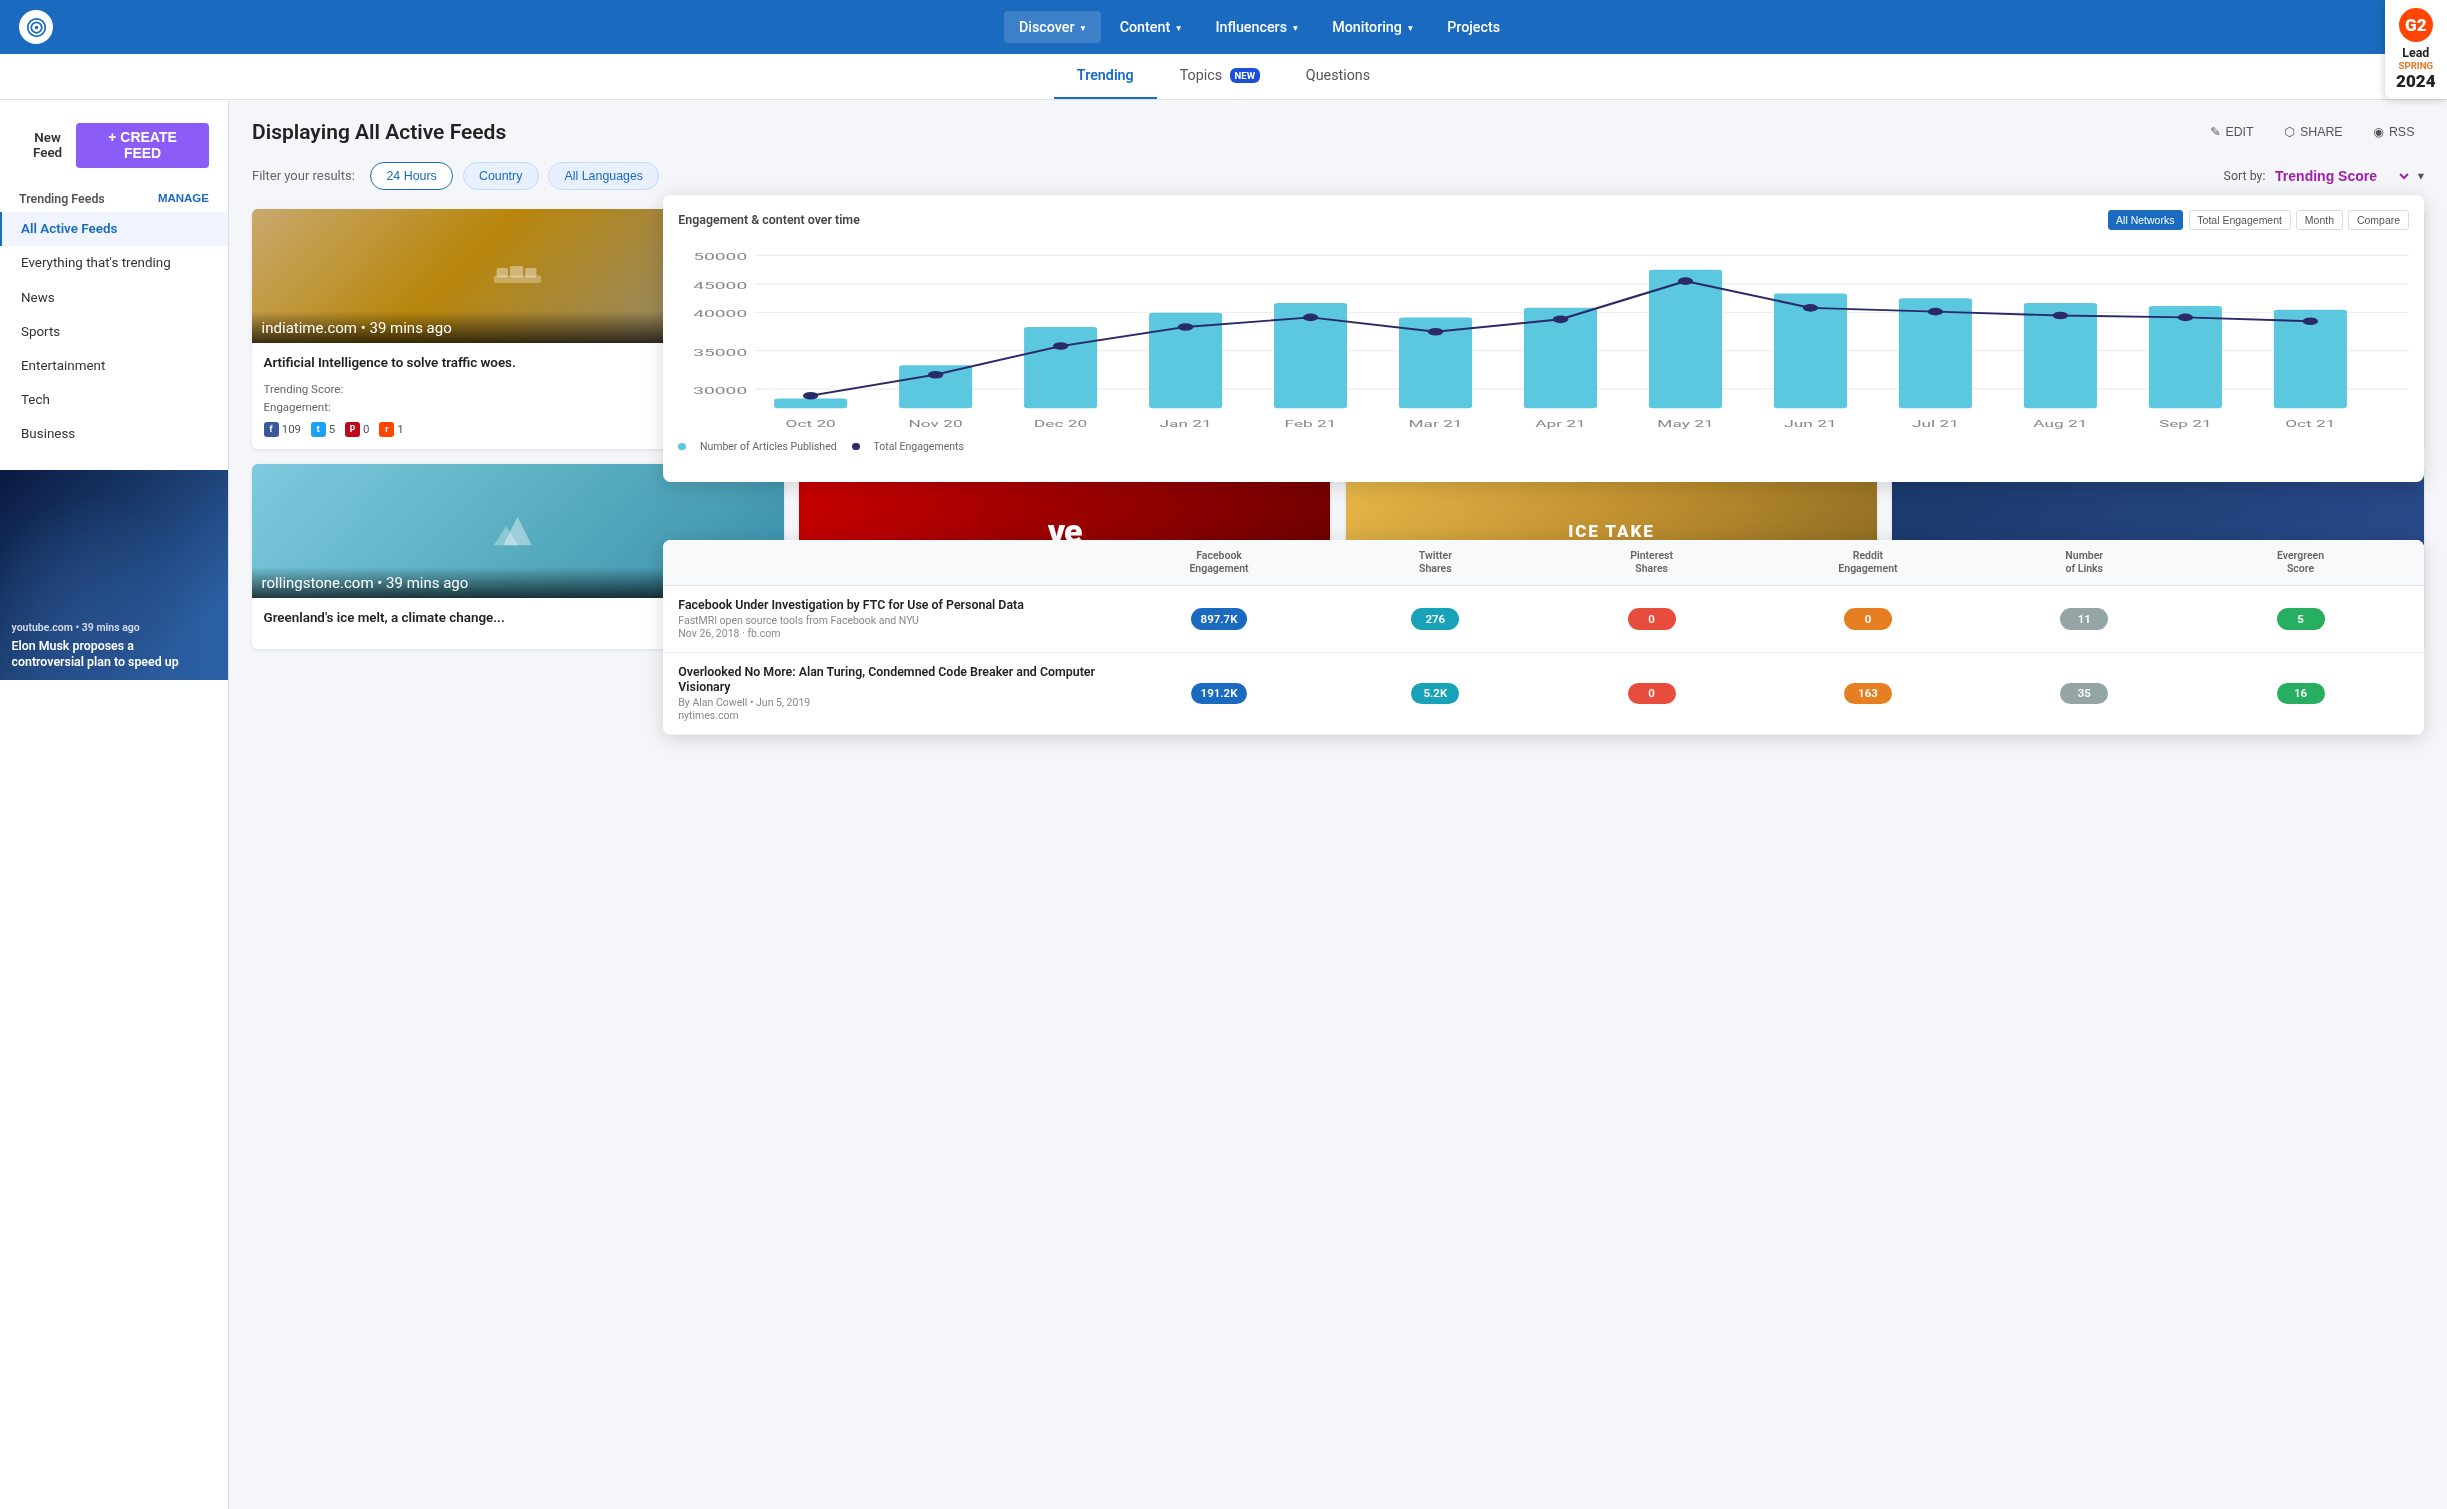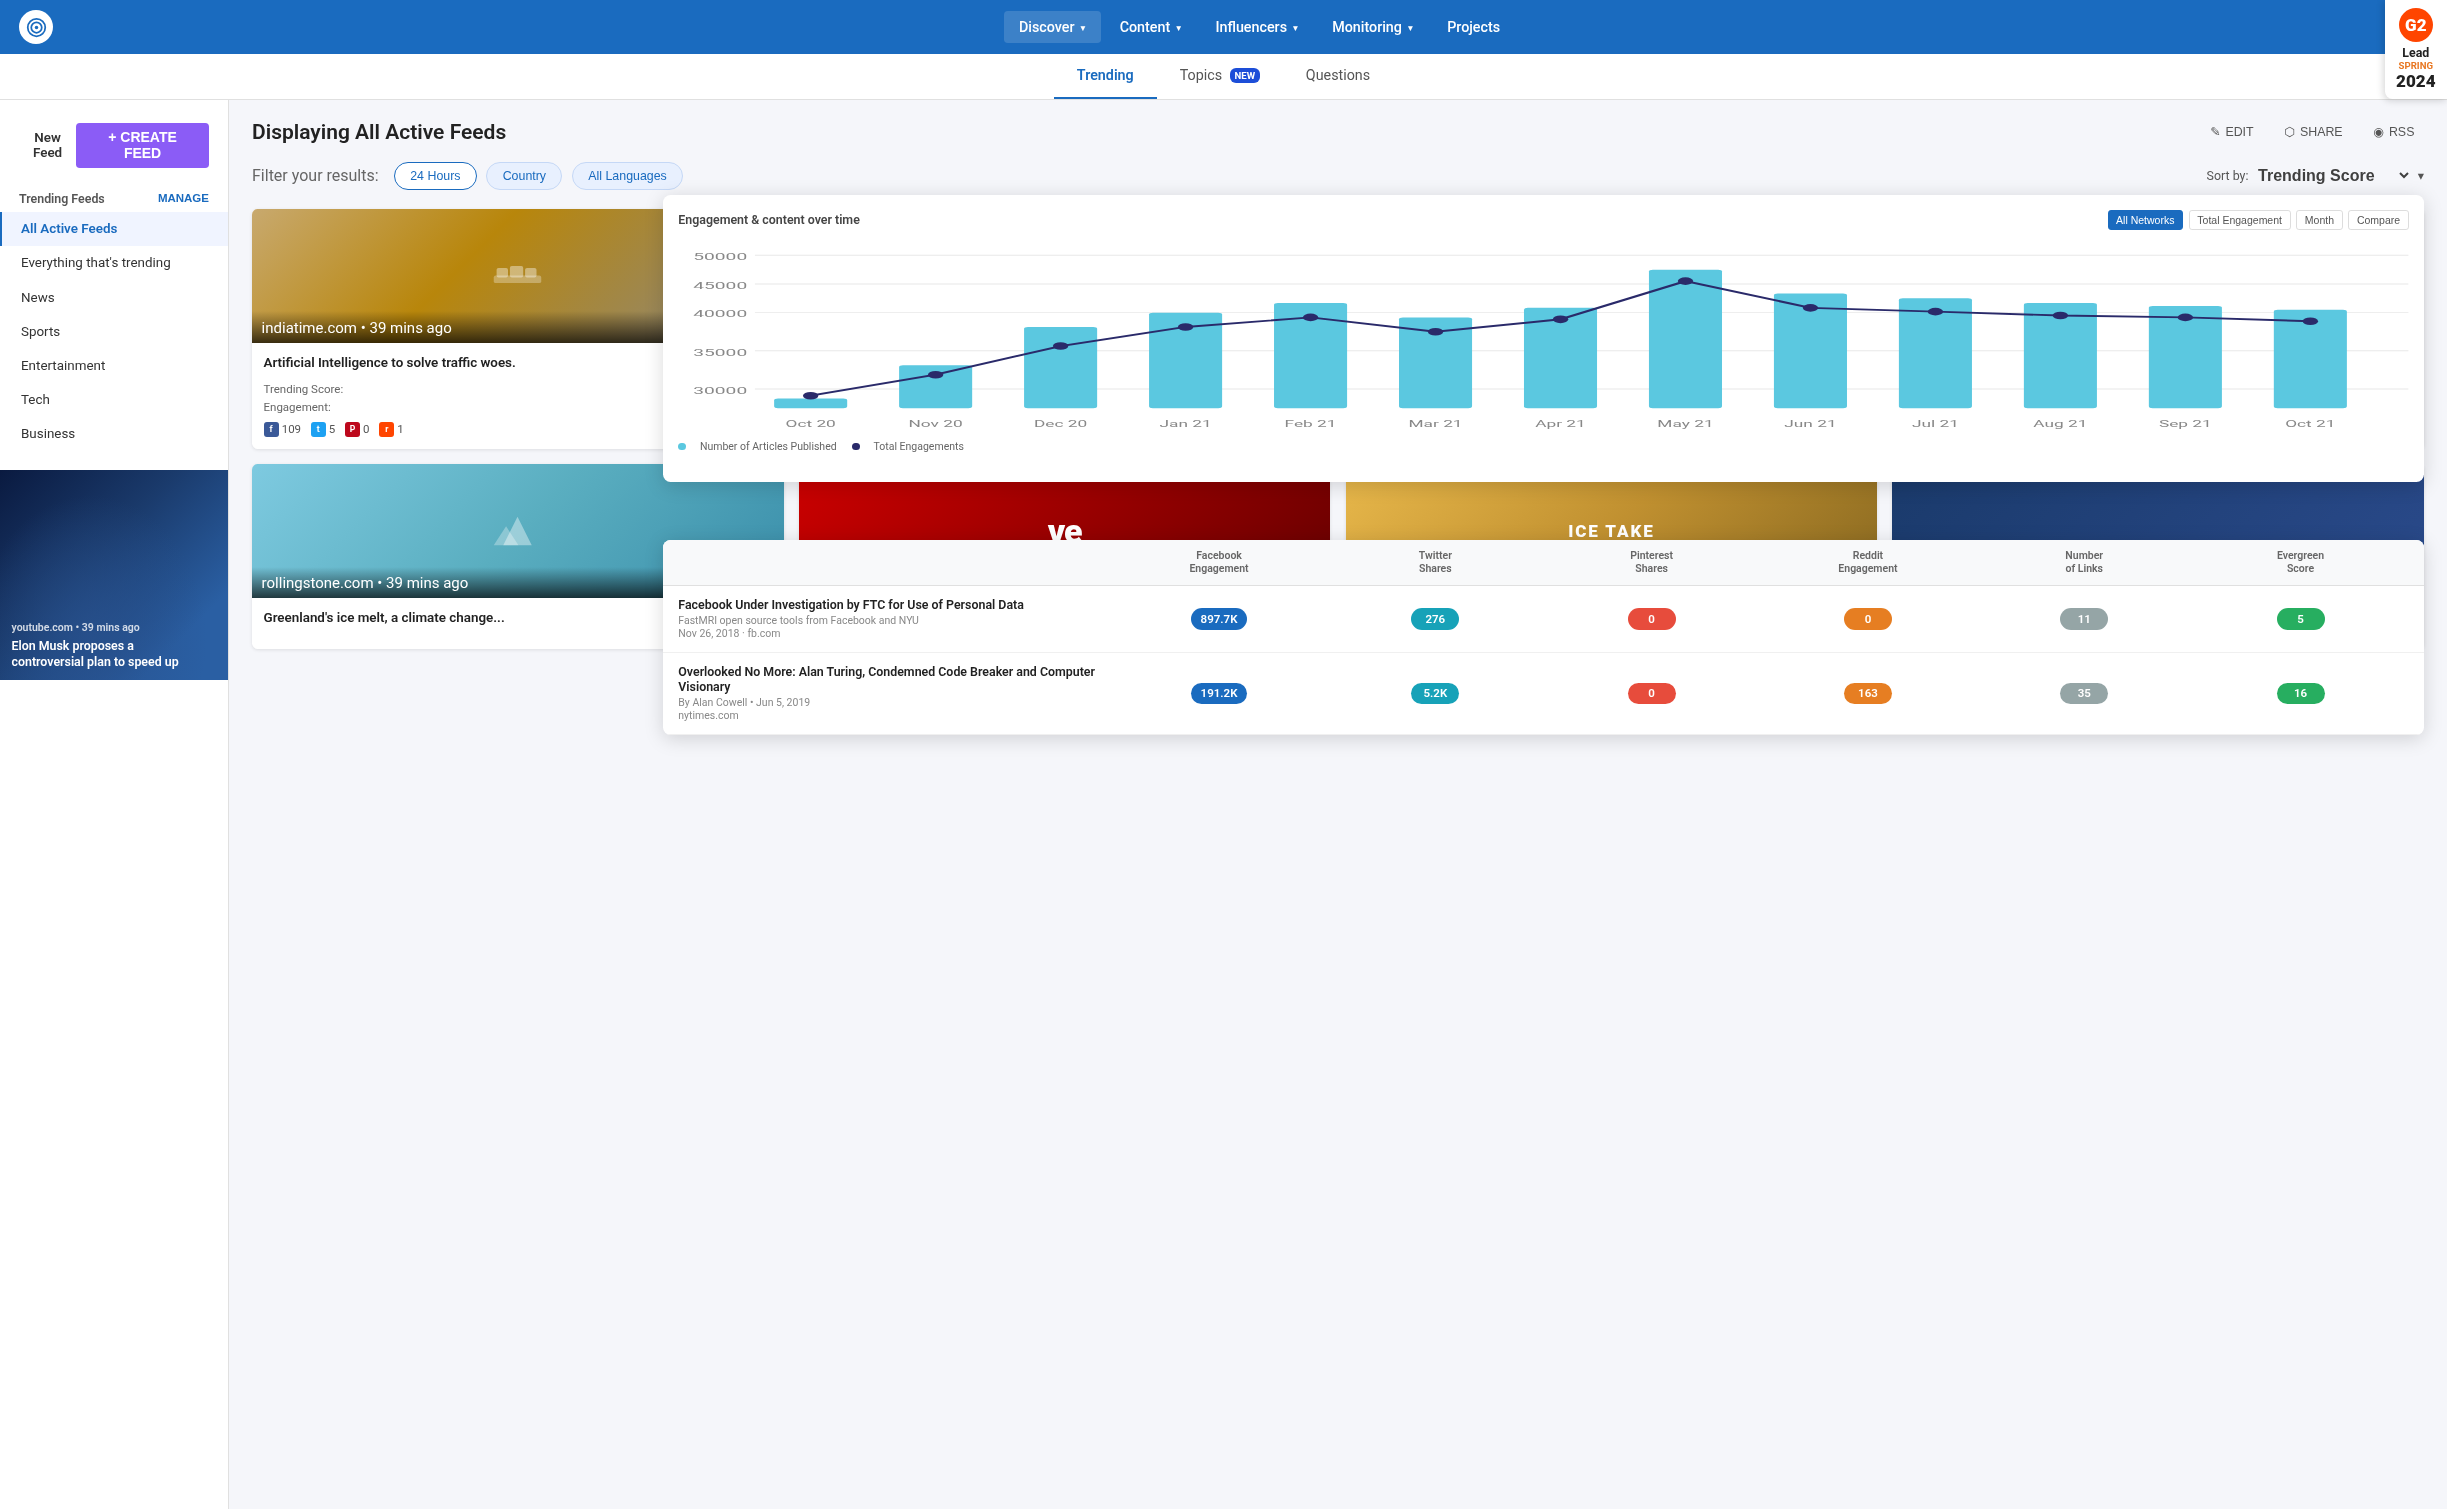"Filter your results:" .filter-label { font-size: 16px -> 13px }
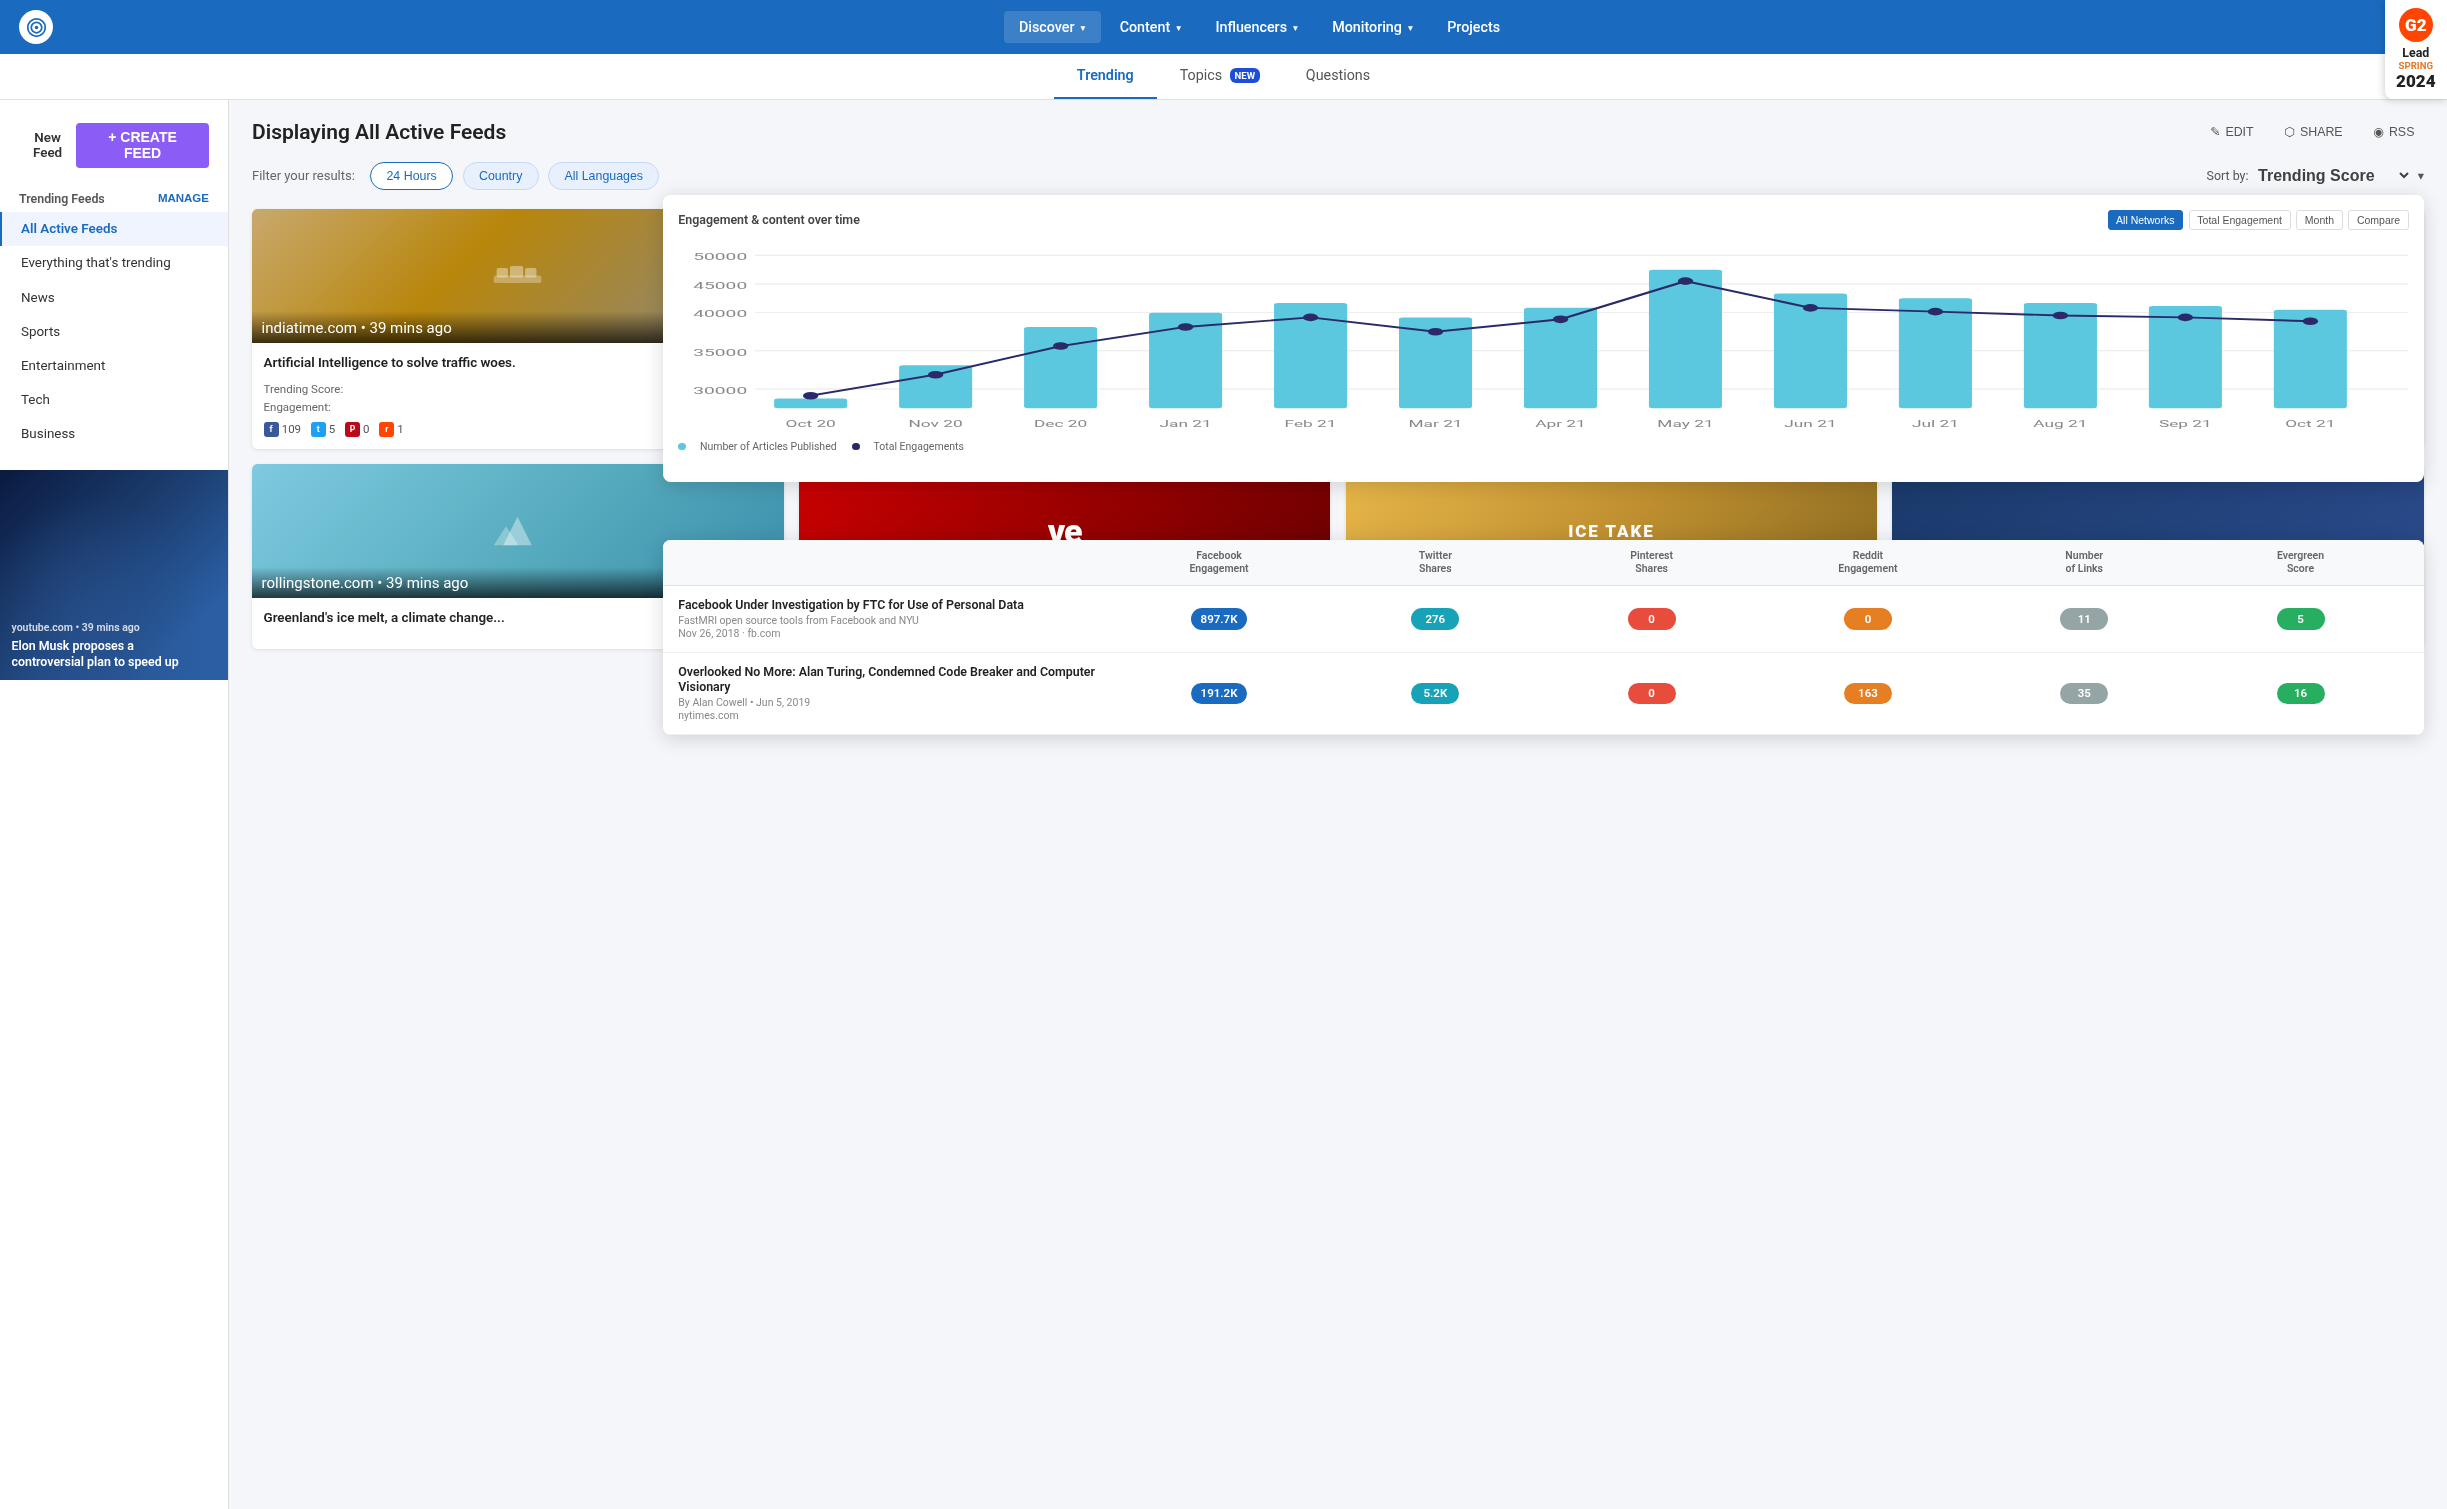"Trending Score" .sort-select { color: #404040 -> #a21caf; font-size: 16px -> 14px }
